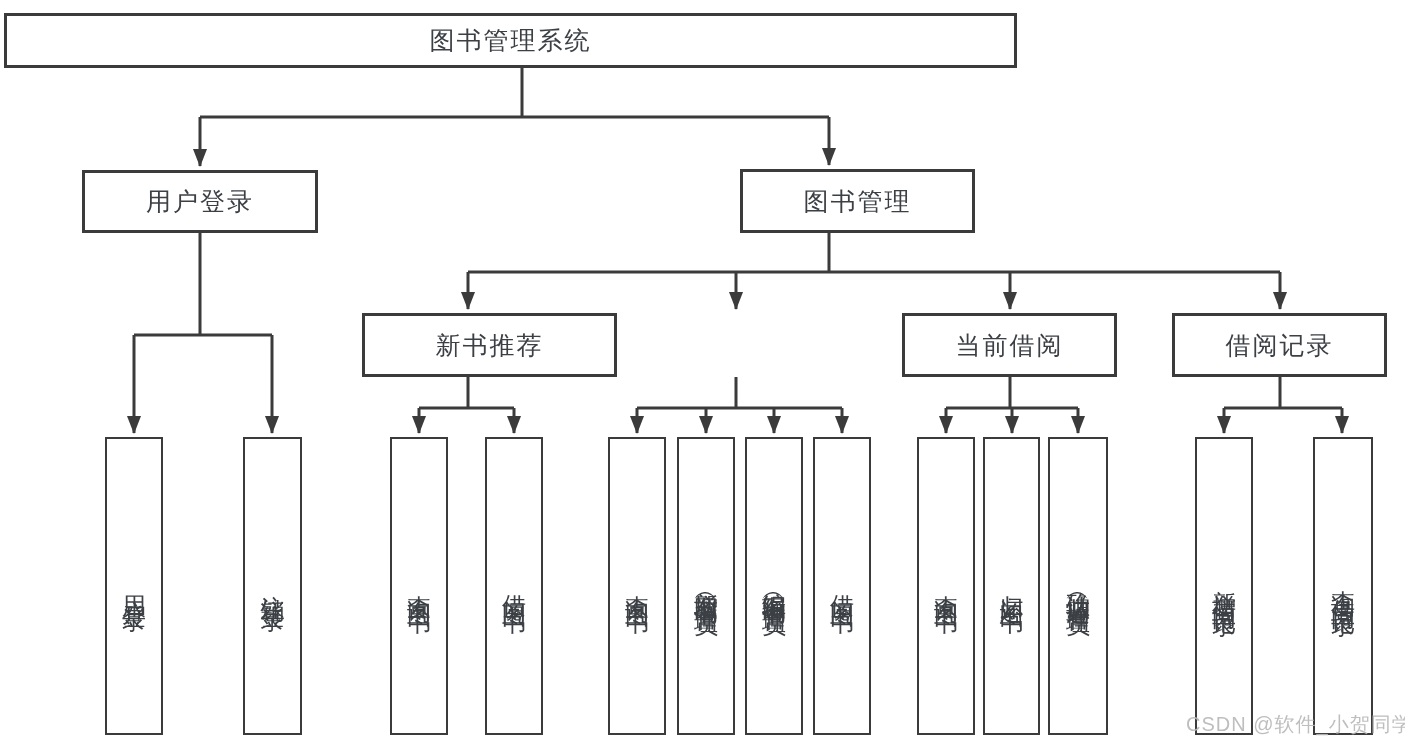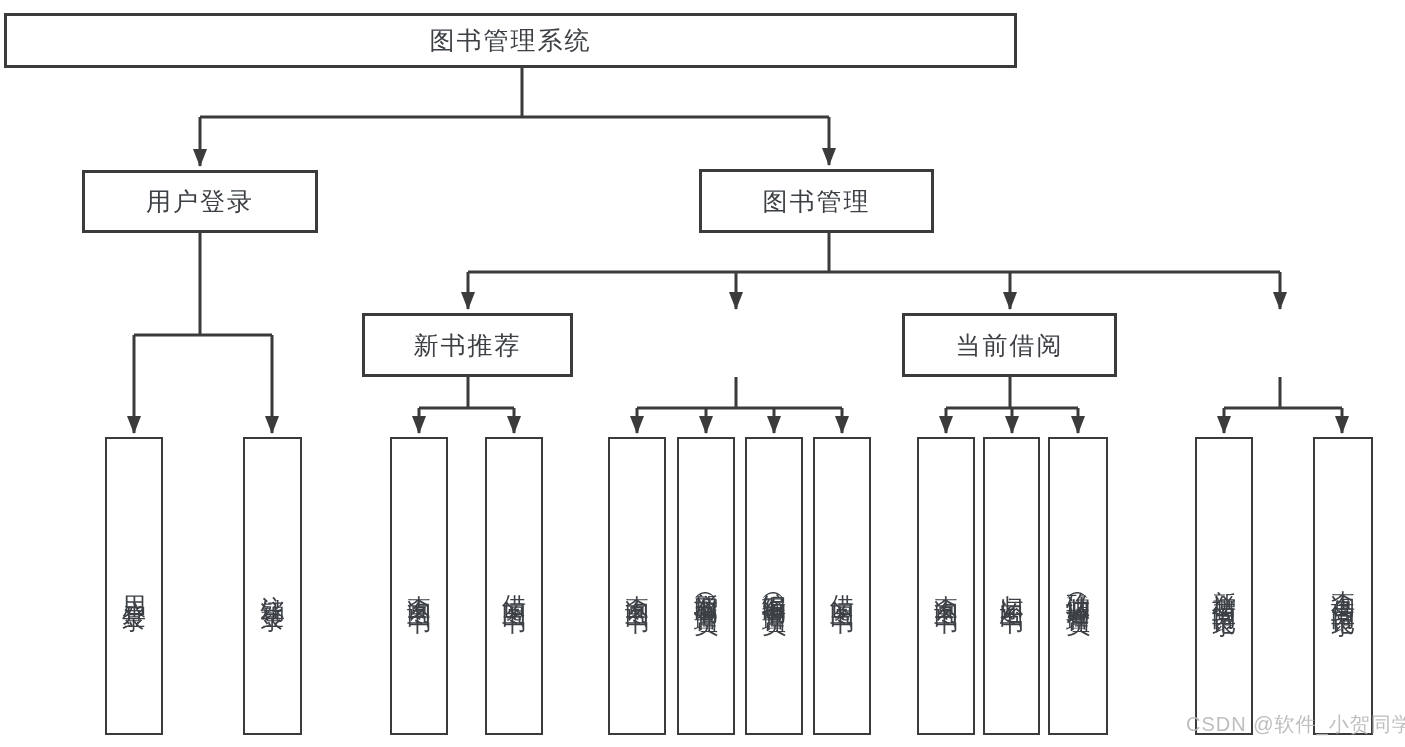"图书管理" div.box { left: 699px -> 740px }
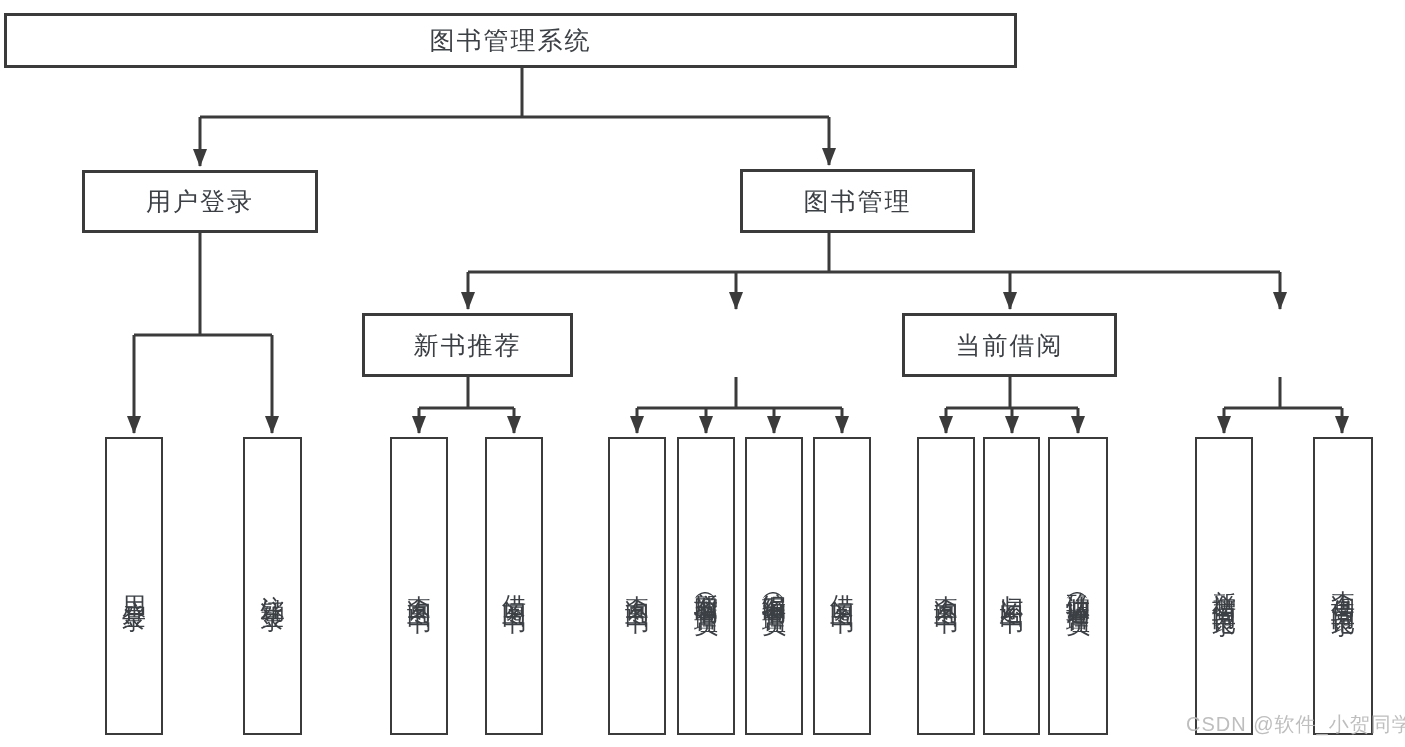"新书推荐" div.box { width: 211px -> 255px }
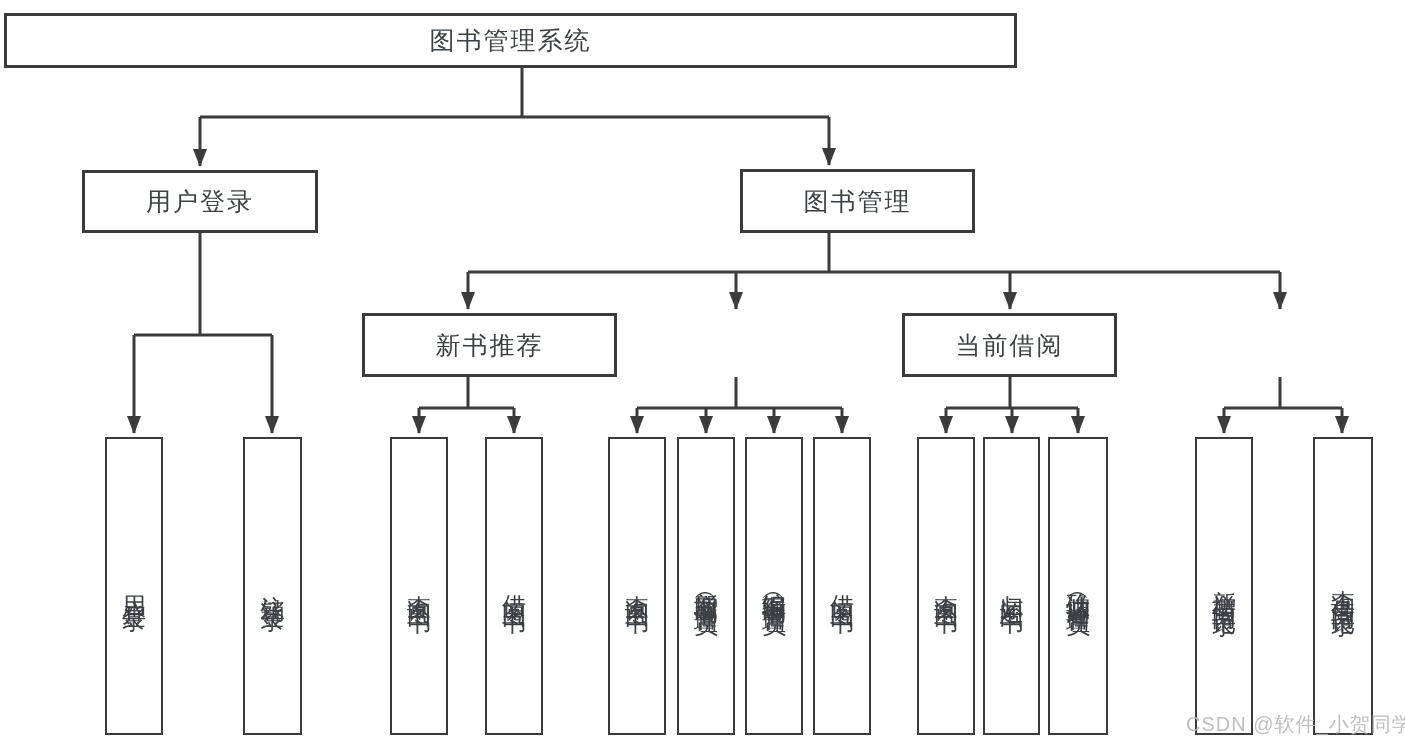"借阅记录" div.box { html: none -> <div> <span>借阅记录</span> </div> }
